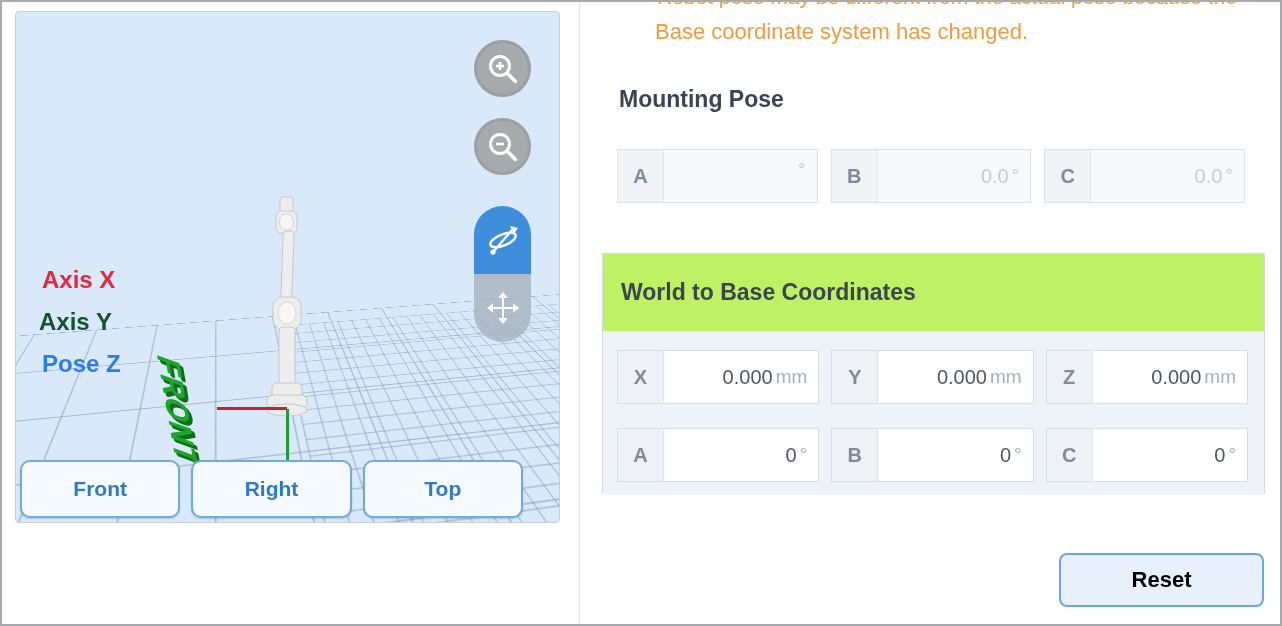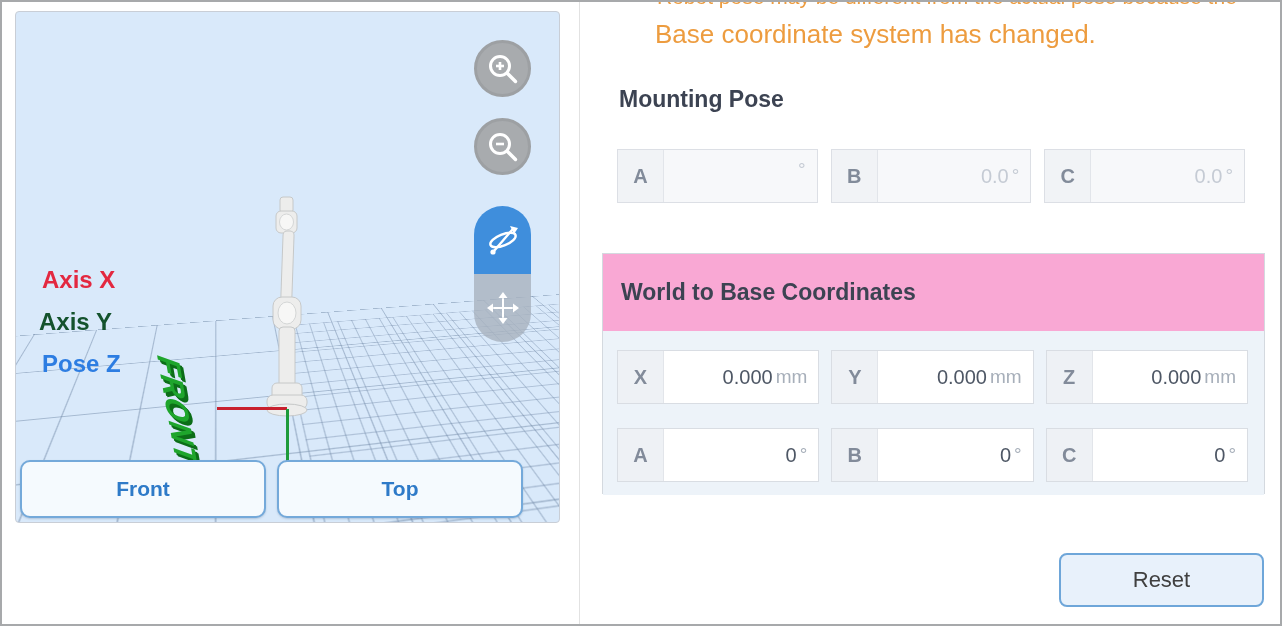"Base coordinate system has changed." .notice-message { font-size: 26px -> 22px }
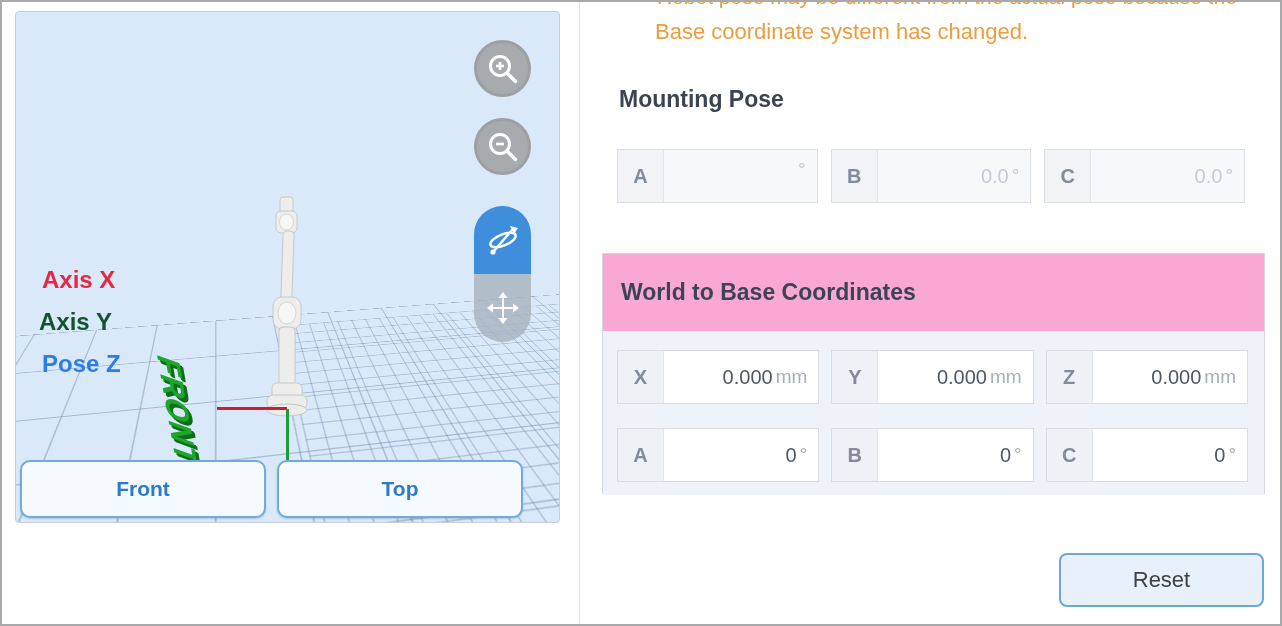"World to Base Coordinates" .world-panel { background: #f9a8d4 -> #bef264 }
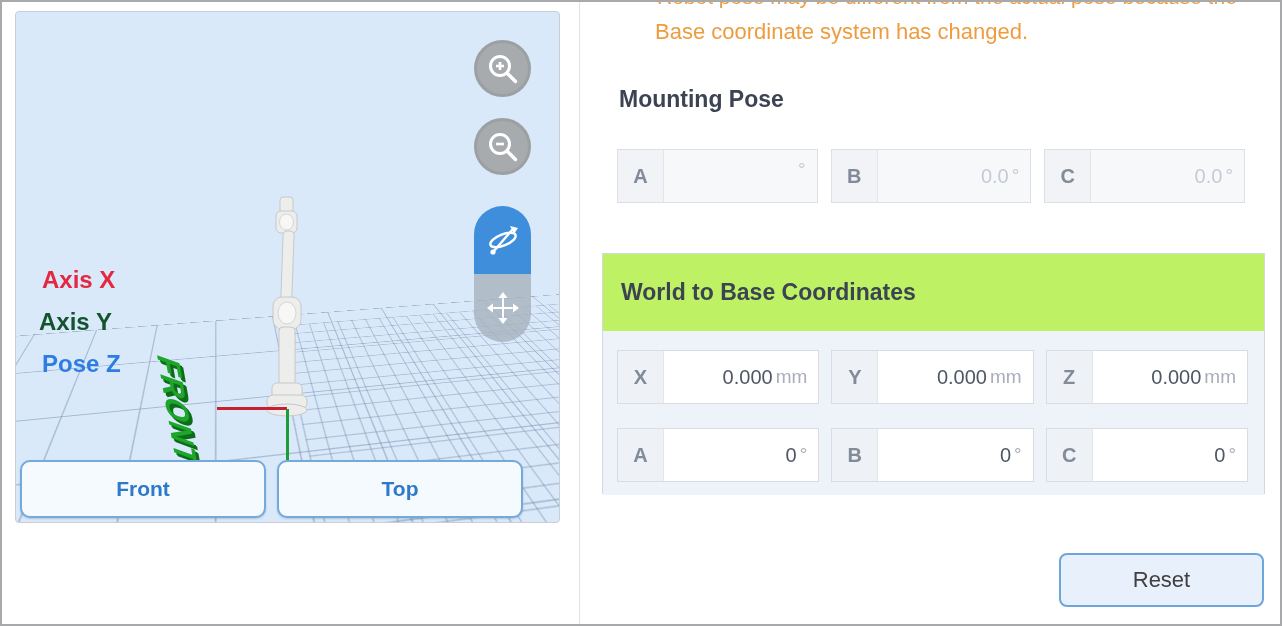"Right" button.view-btn { html: none -> <button>Right</button> }
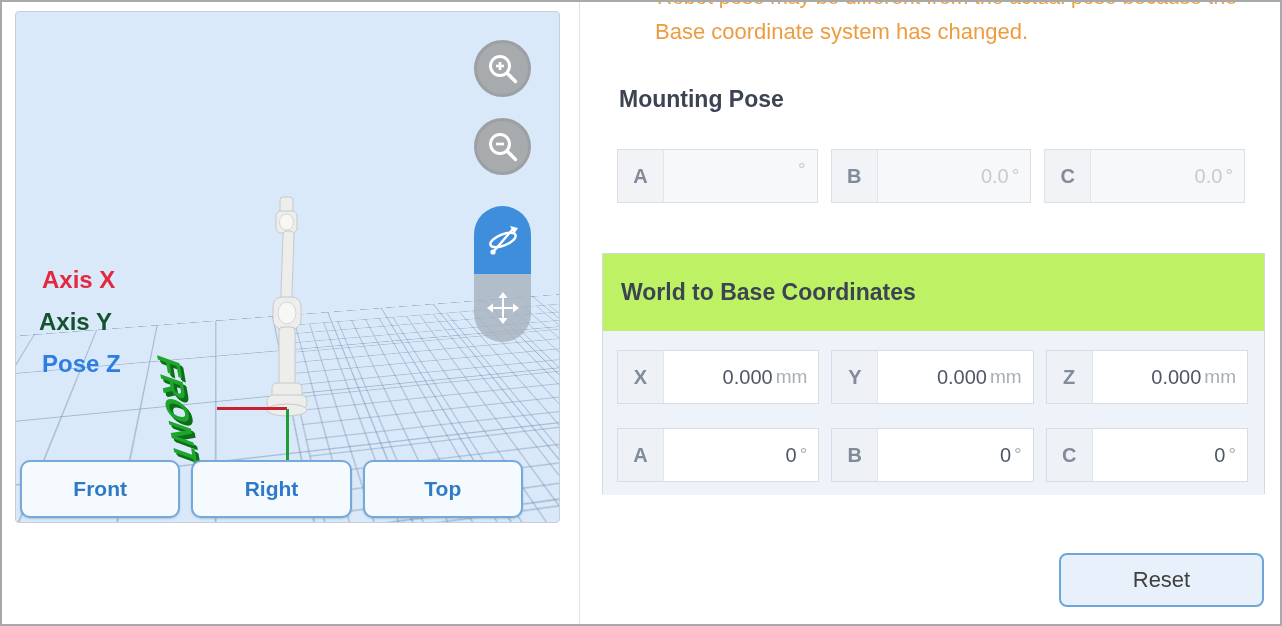"Reset" .reset-btn { color: #404040 -> #000000; font-weight: normal -> bold }
